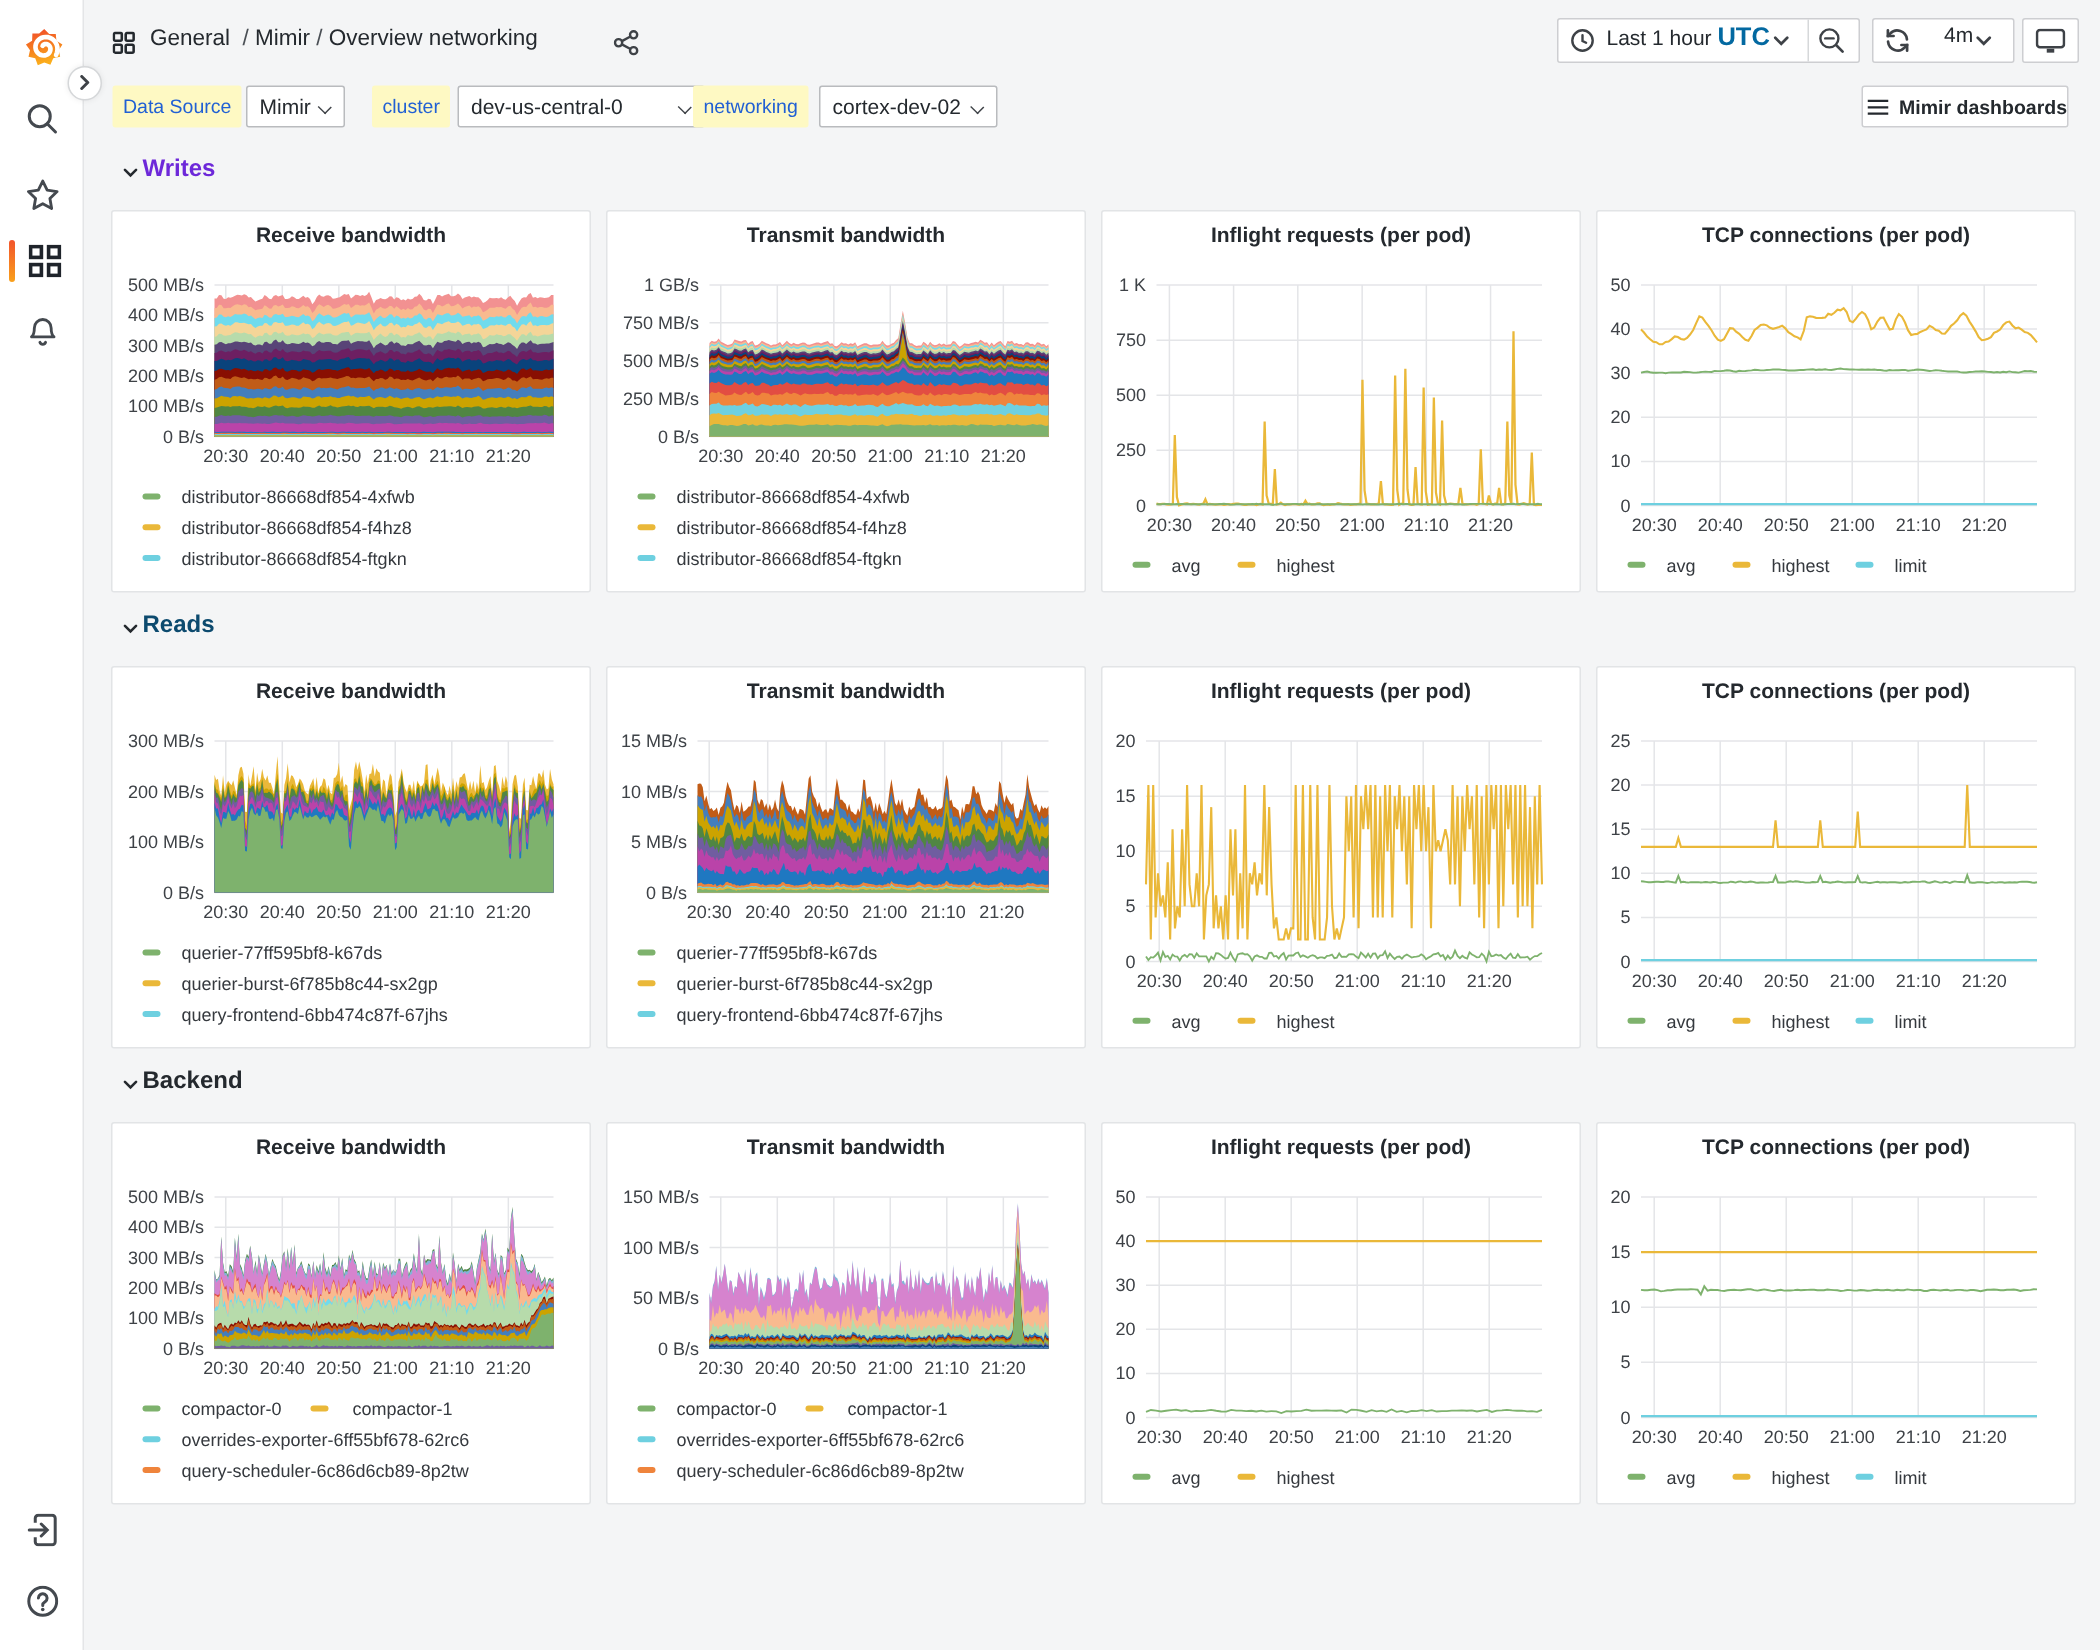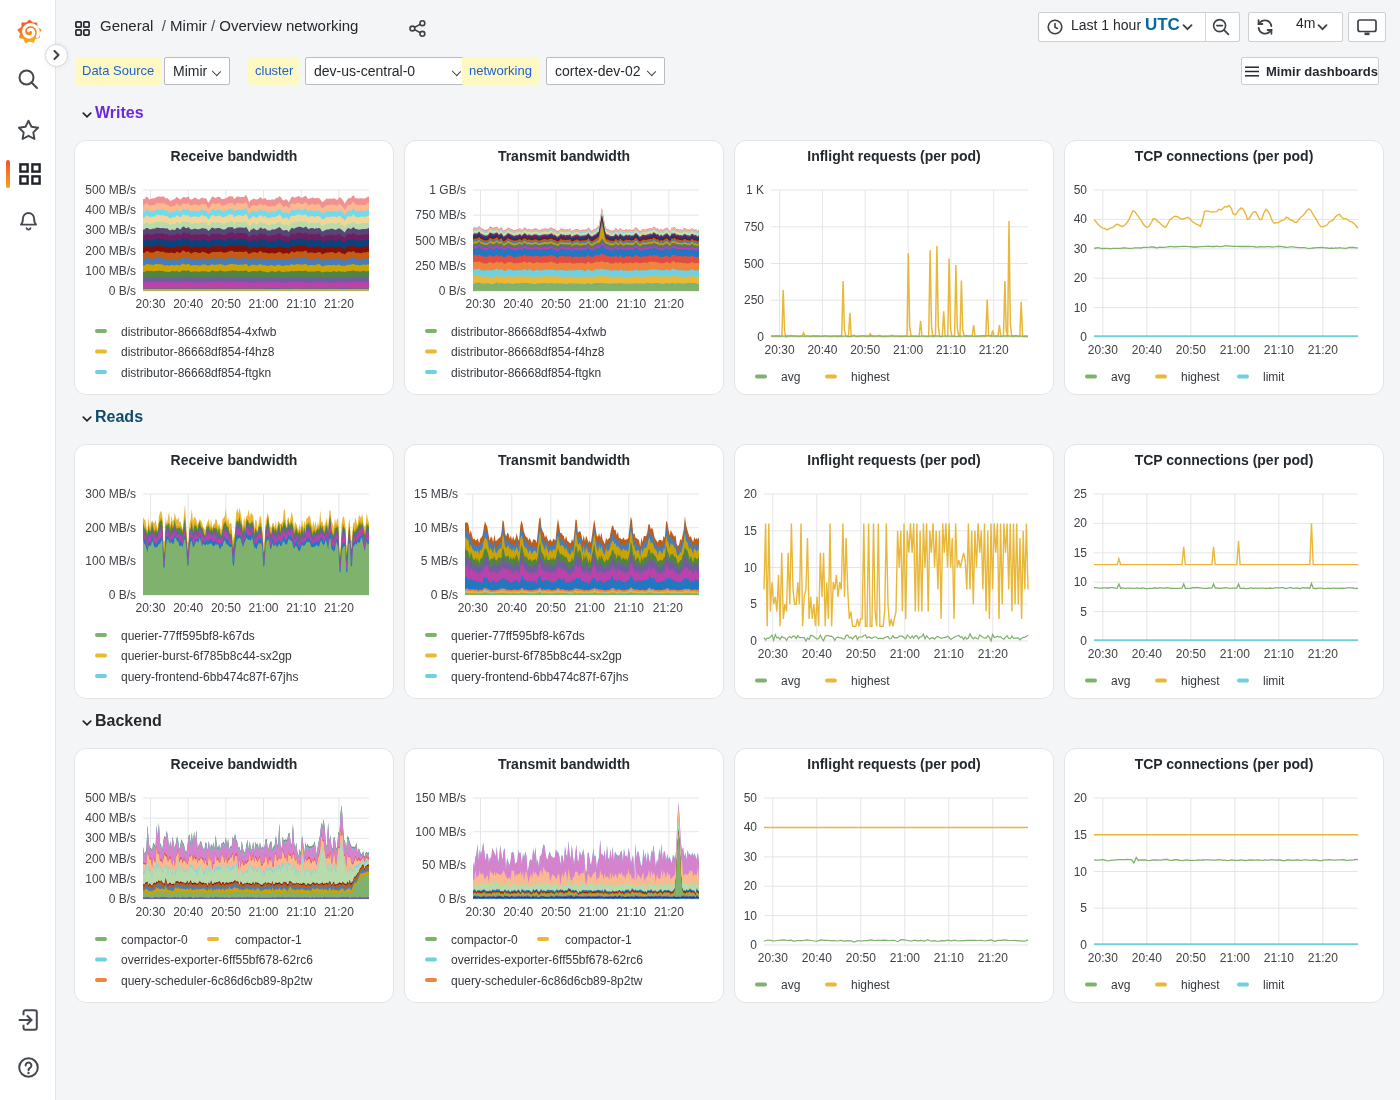"Receive bandwidth" .panel { border-radius: 12px -> 2px }
